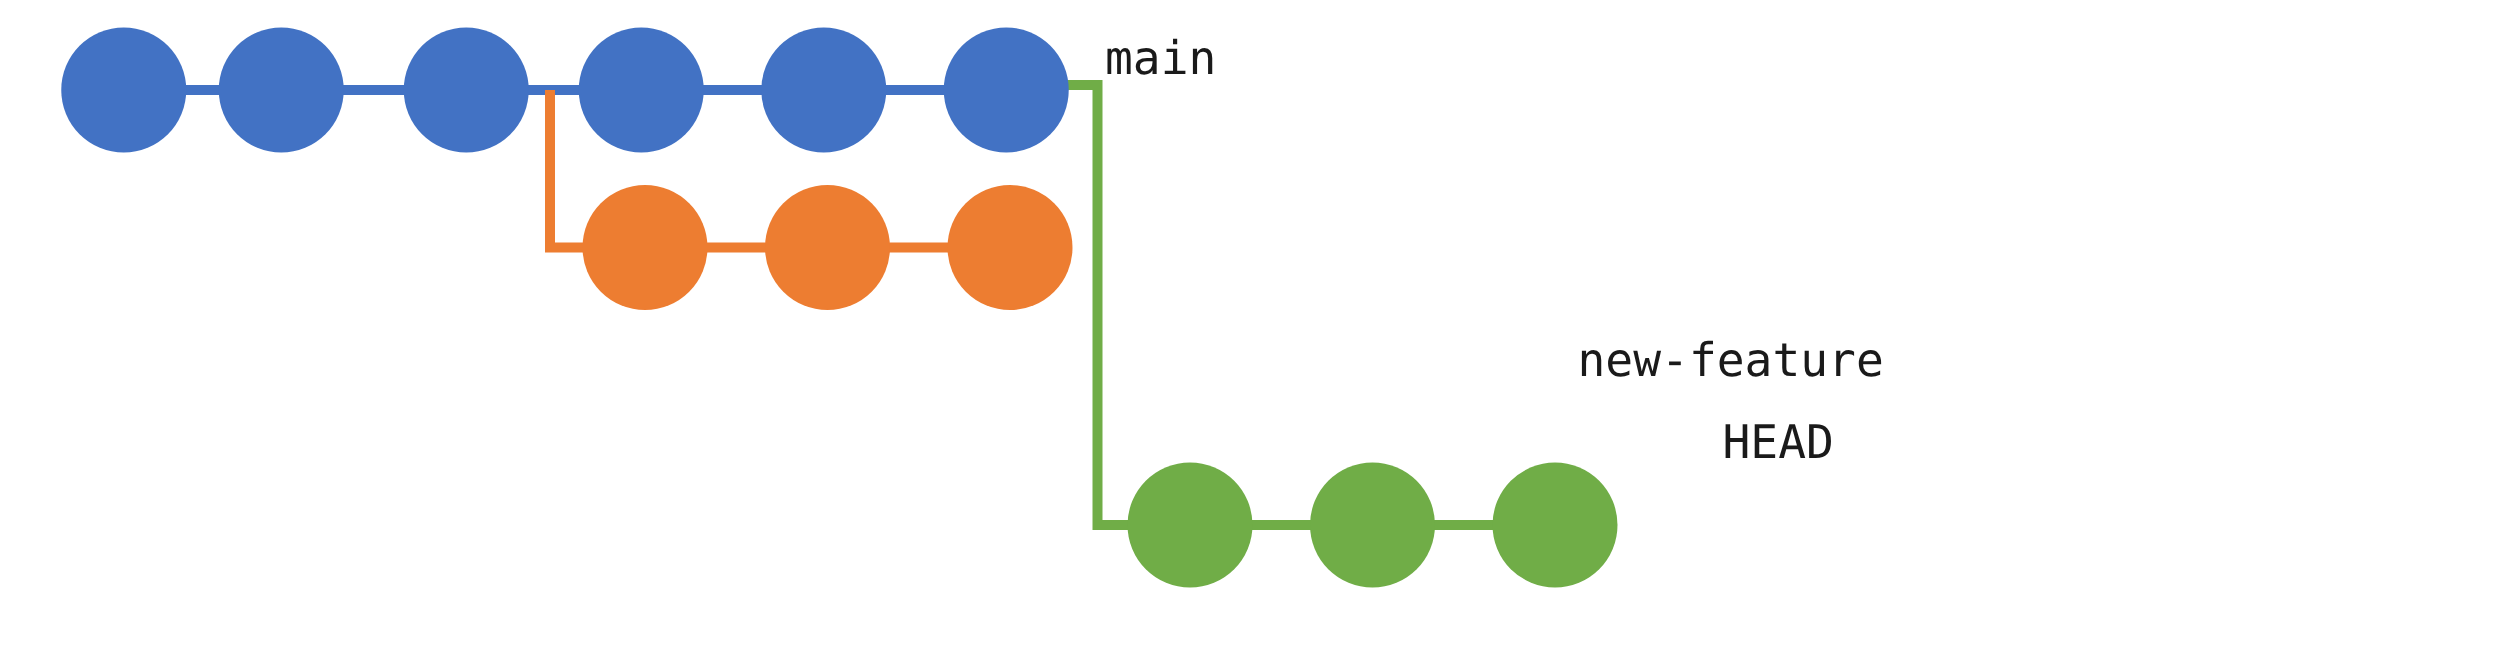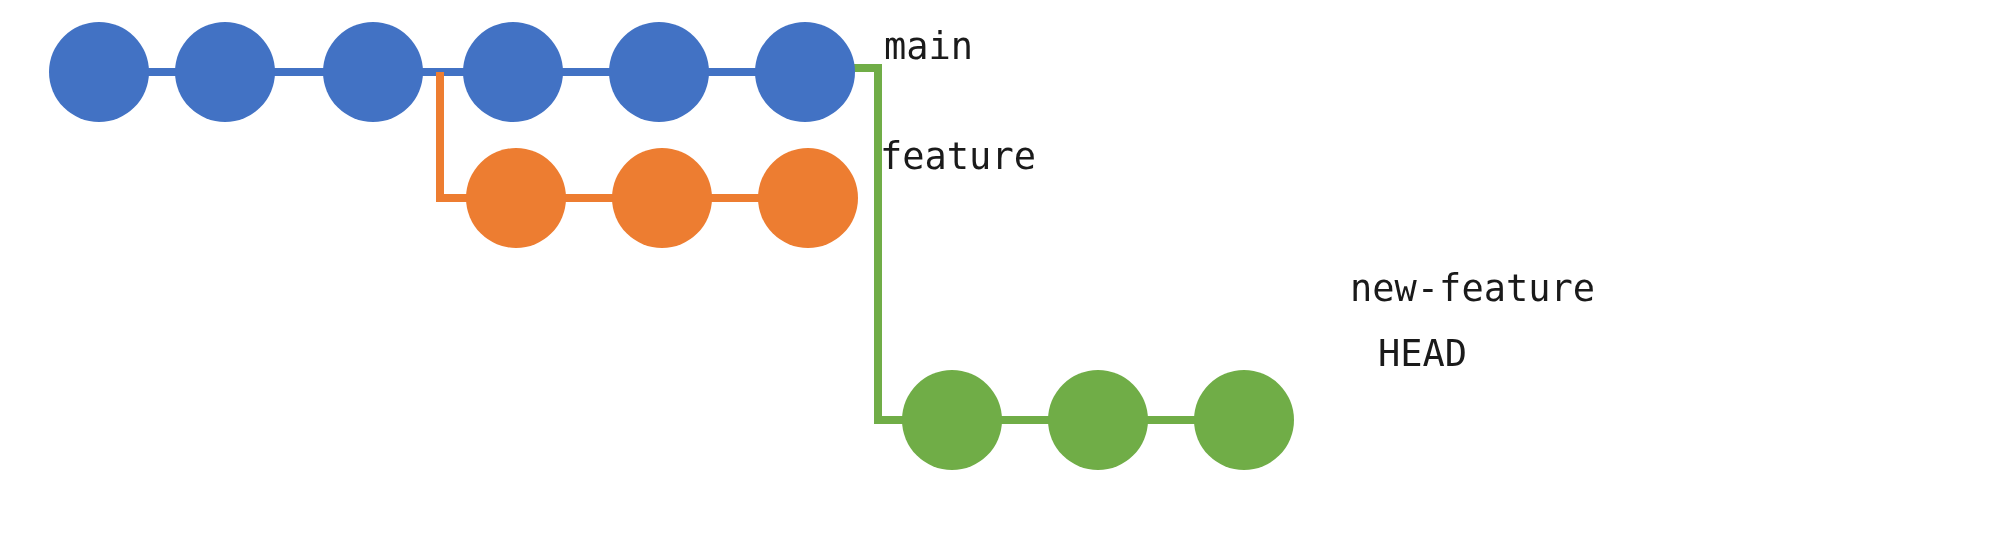"feature" div.branch-label { html: <div>feature</div> -> none }
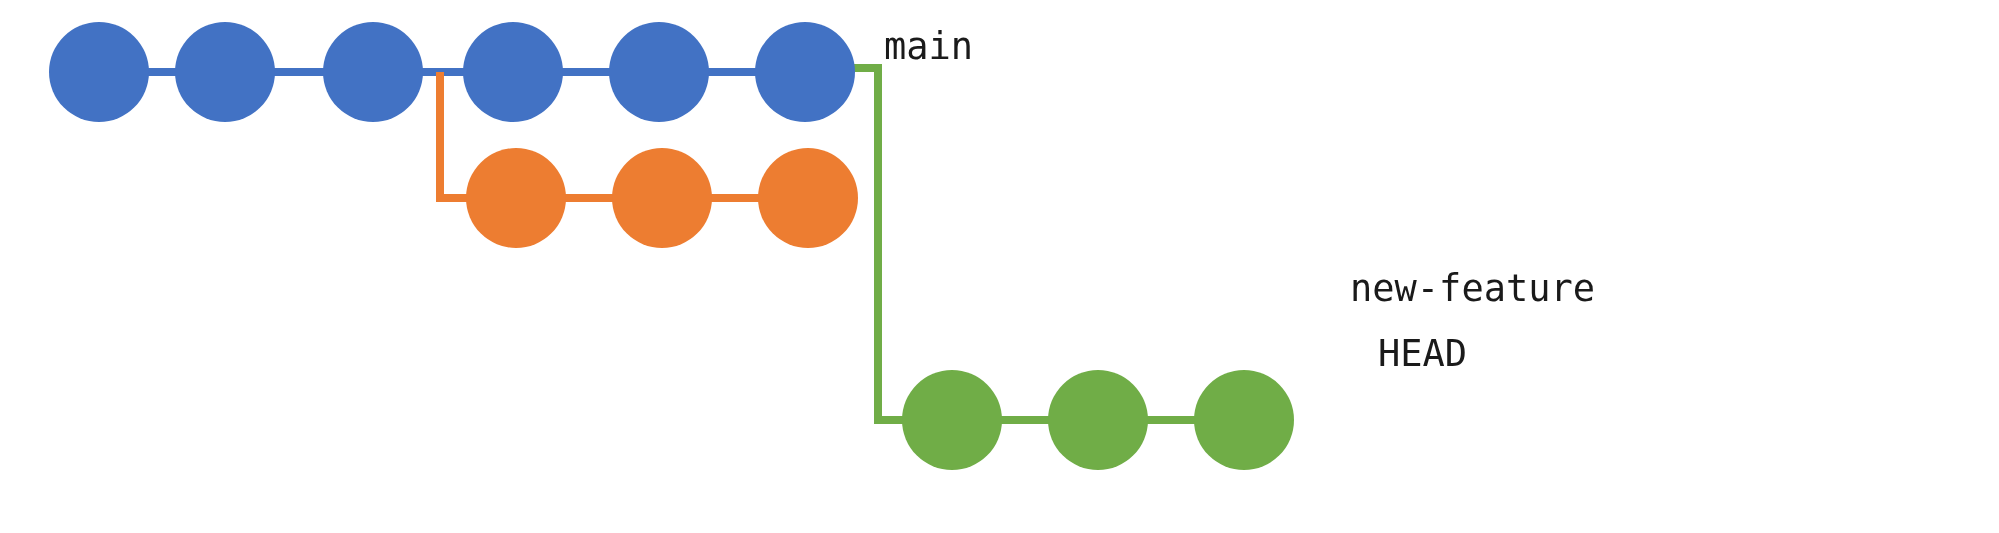"new-feature" .label-newfeat { left: 1350px -> 1262px }
